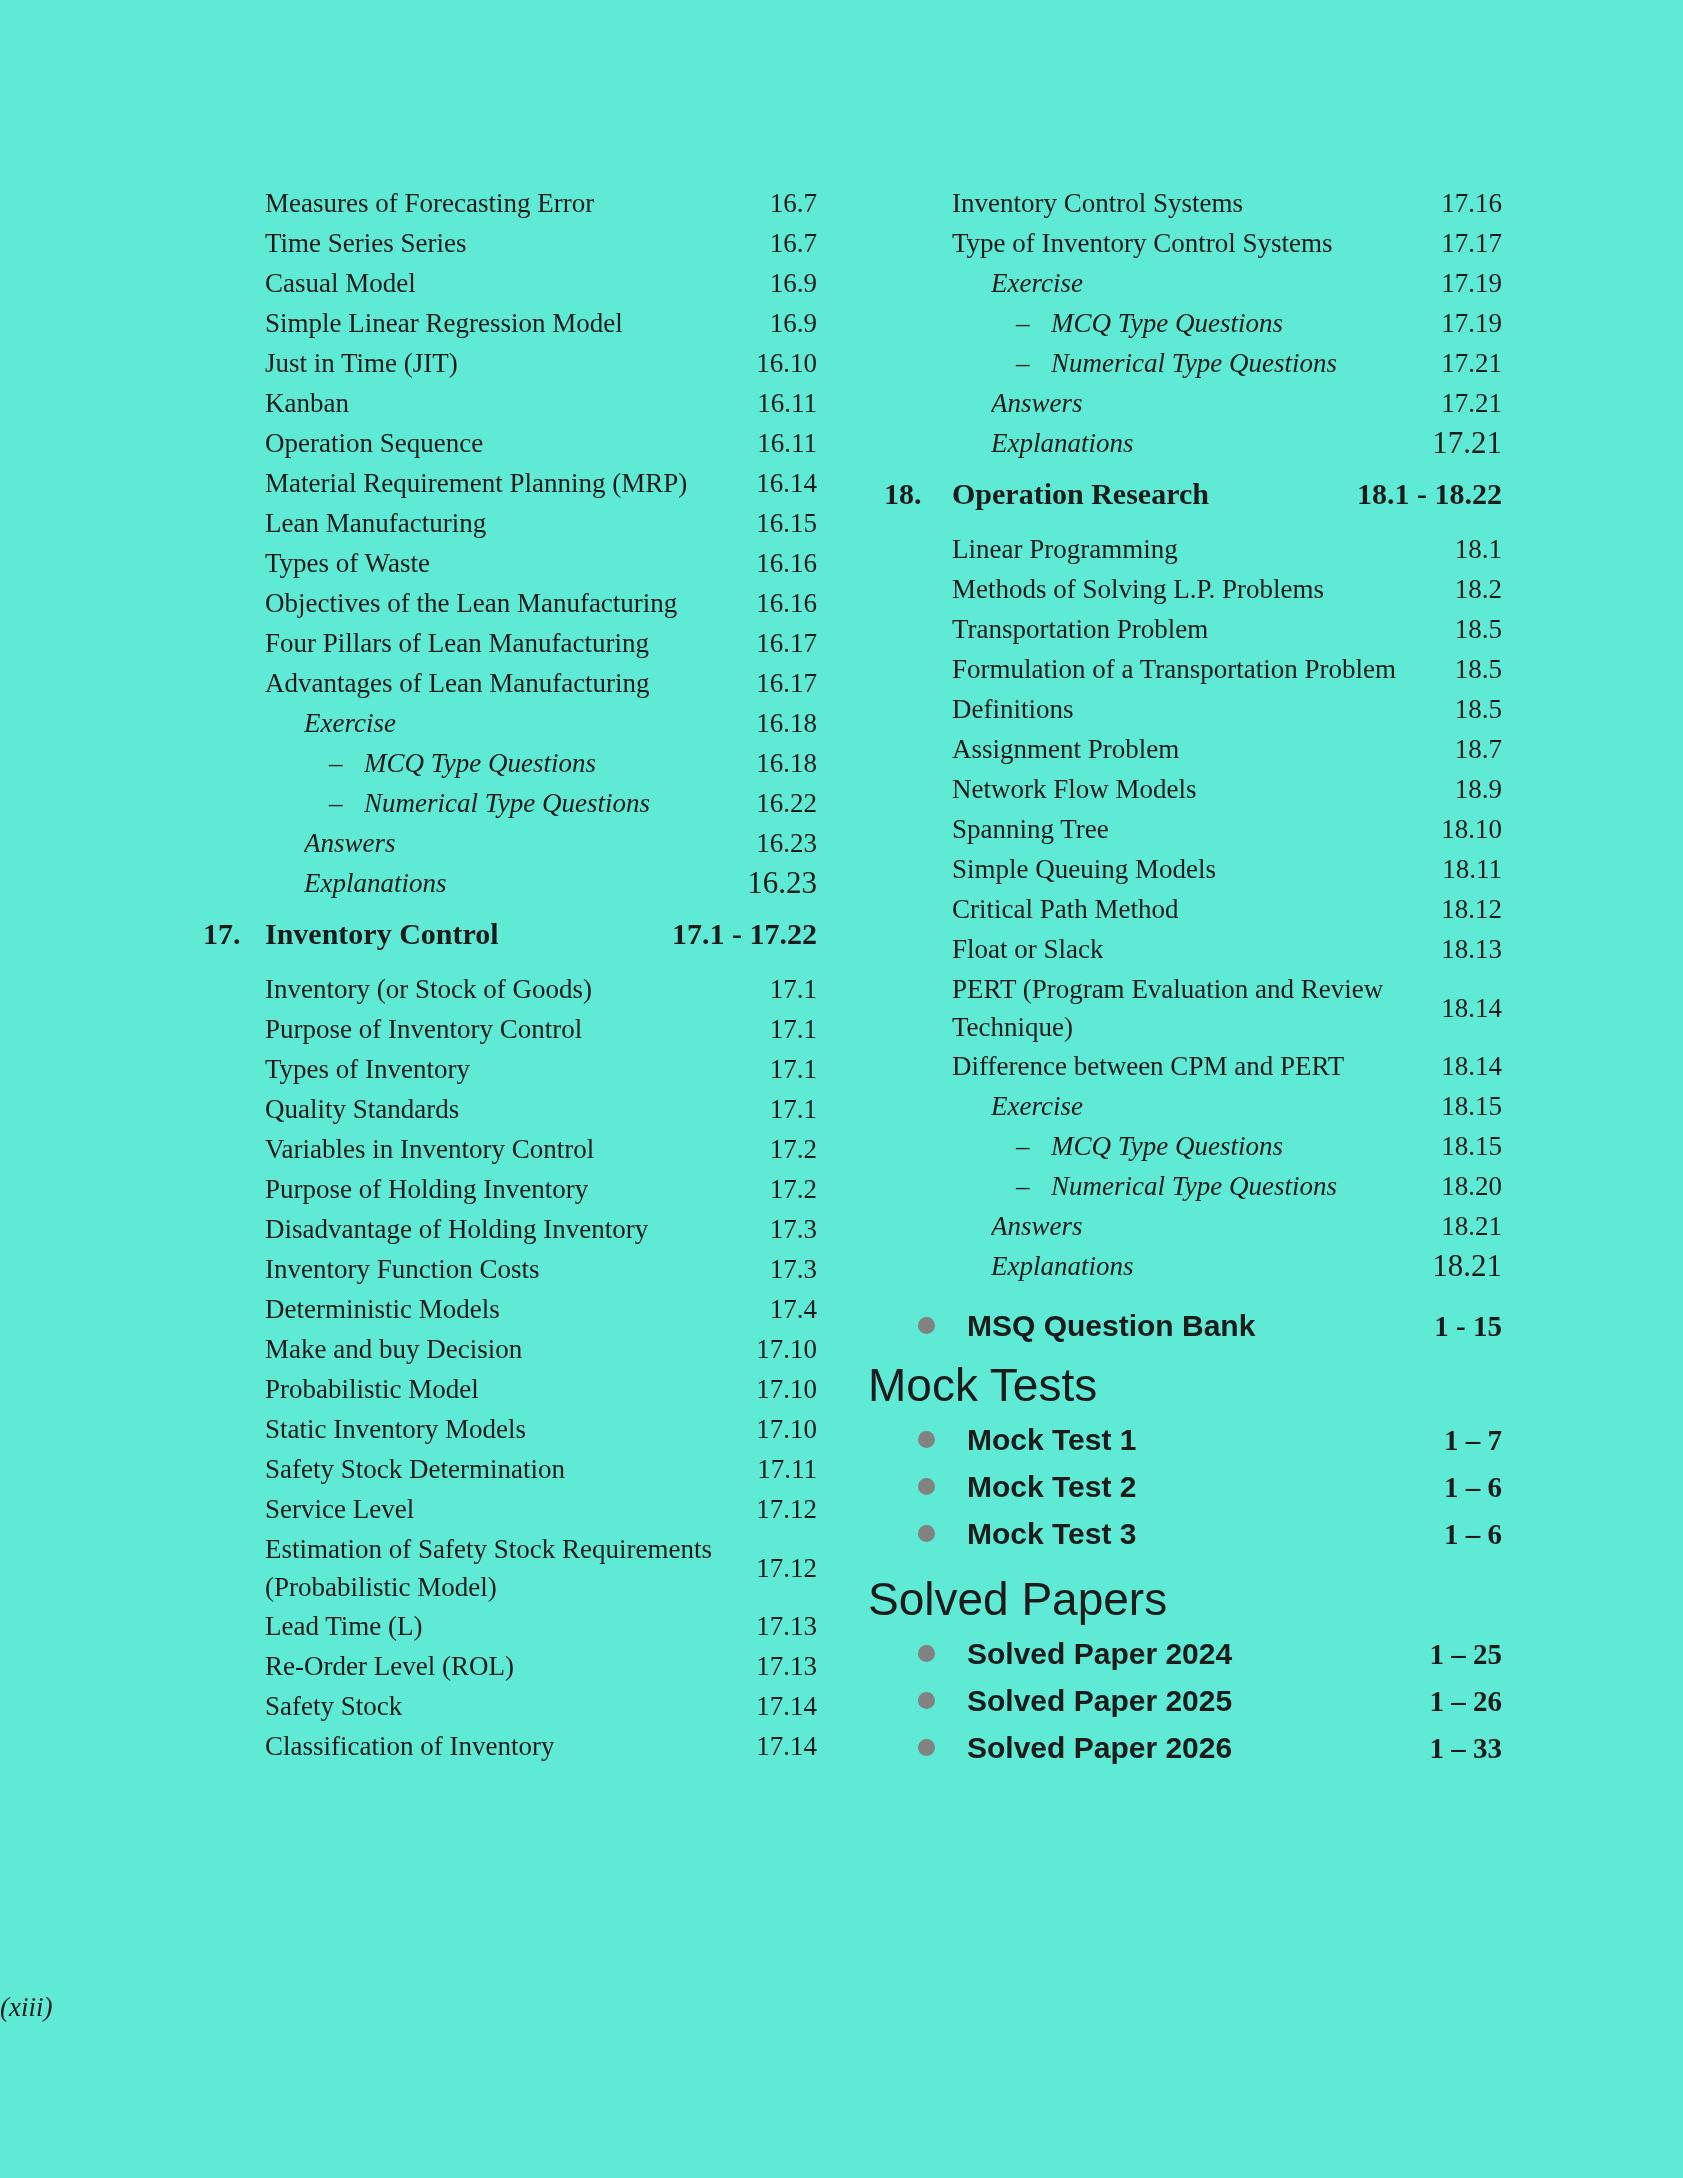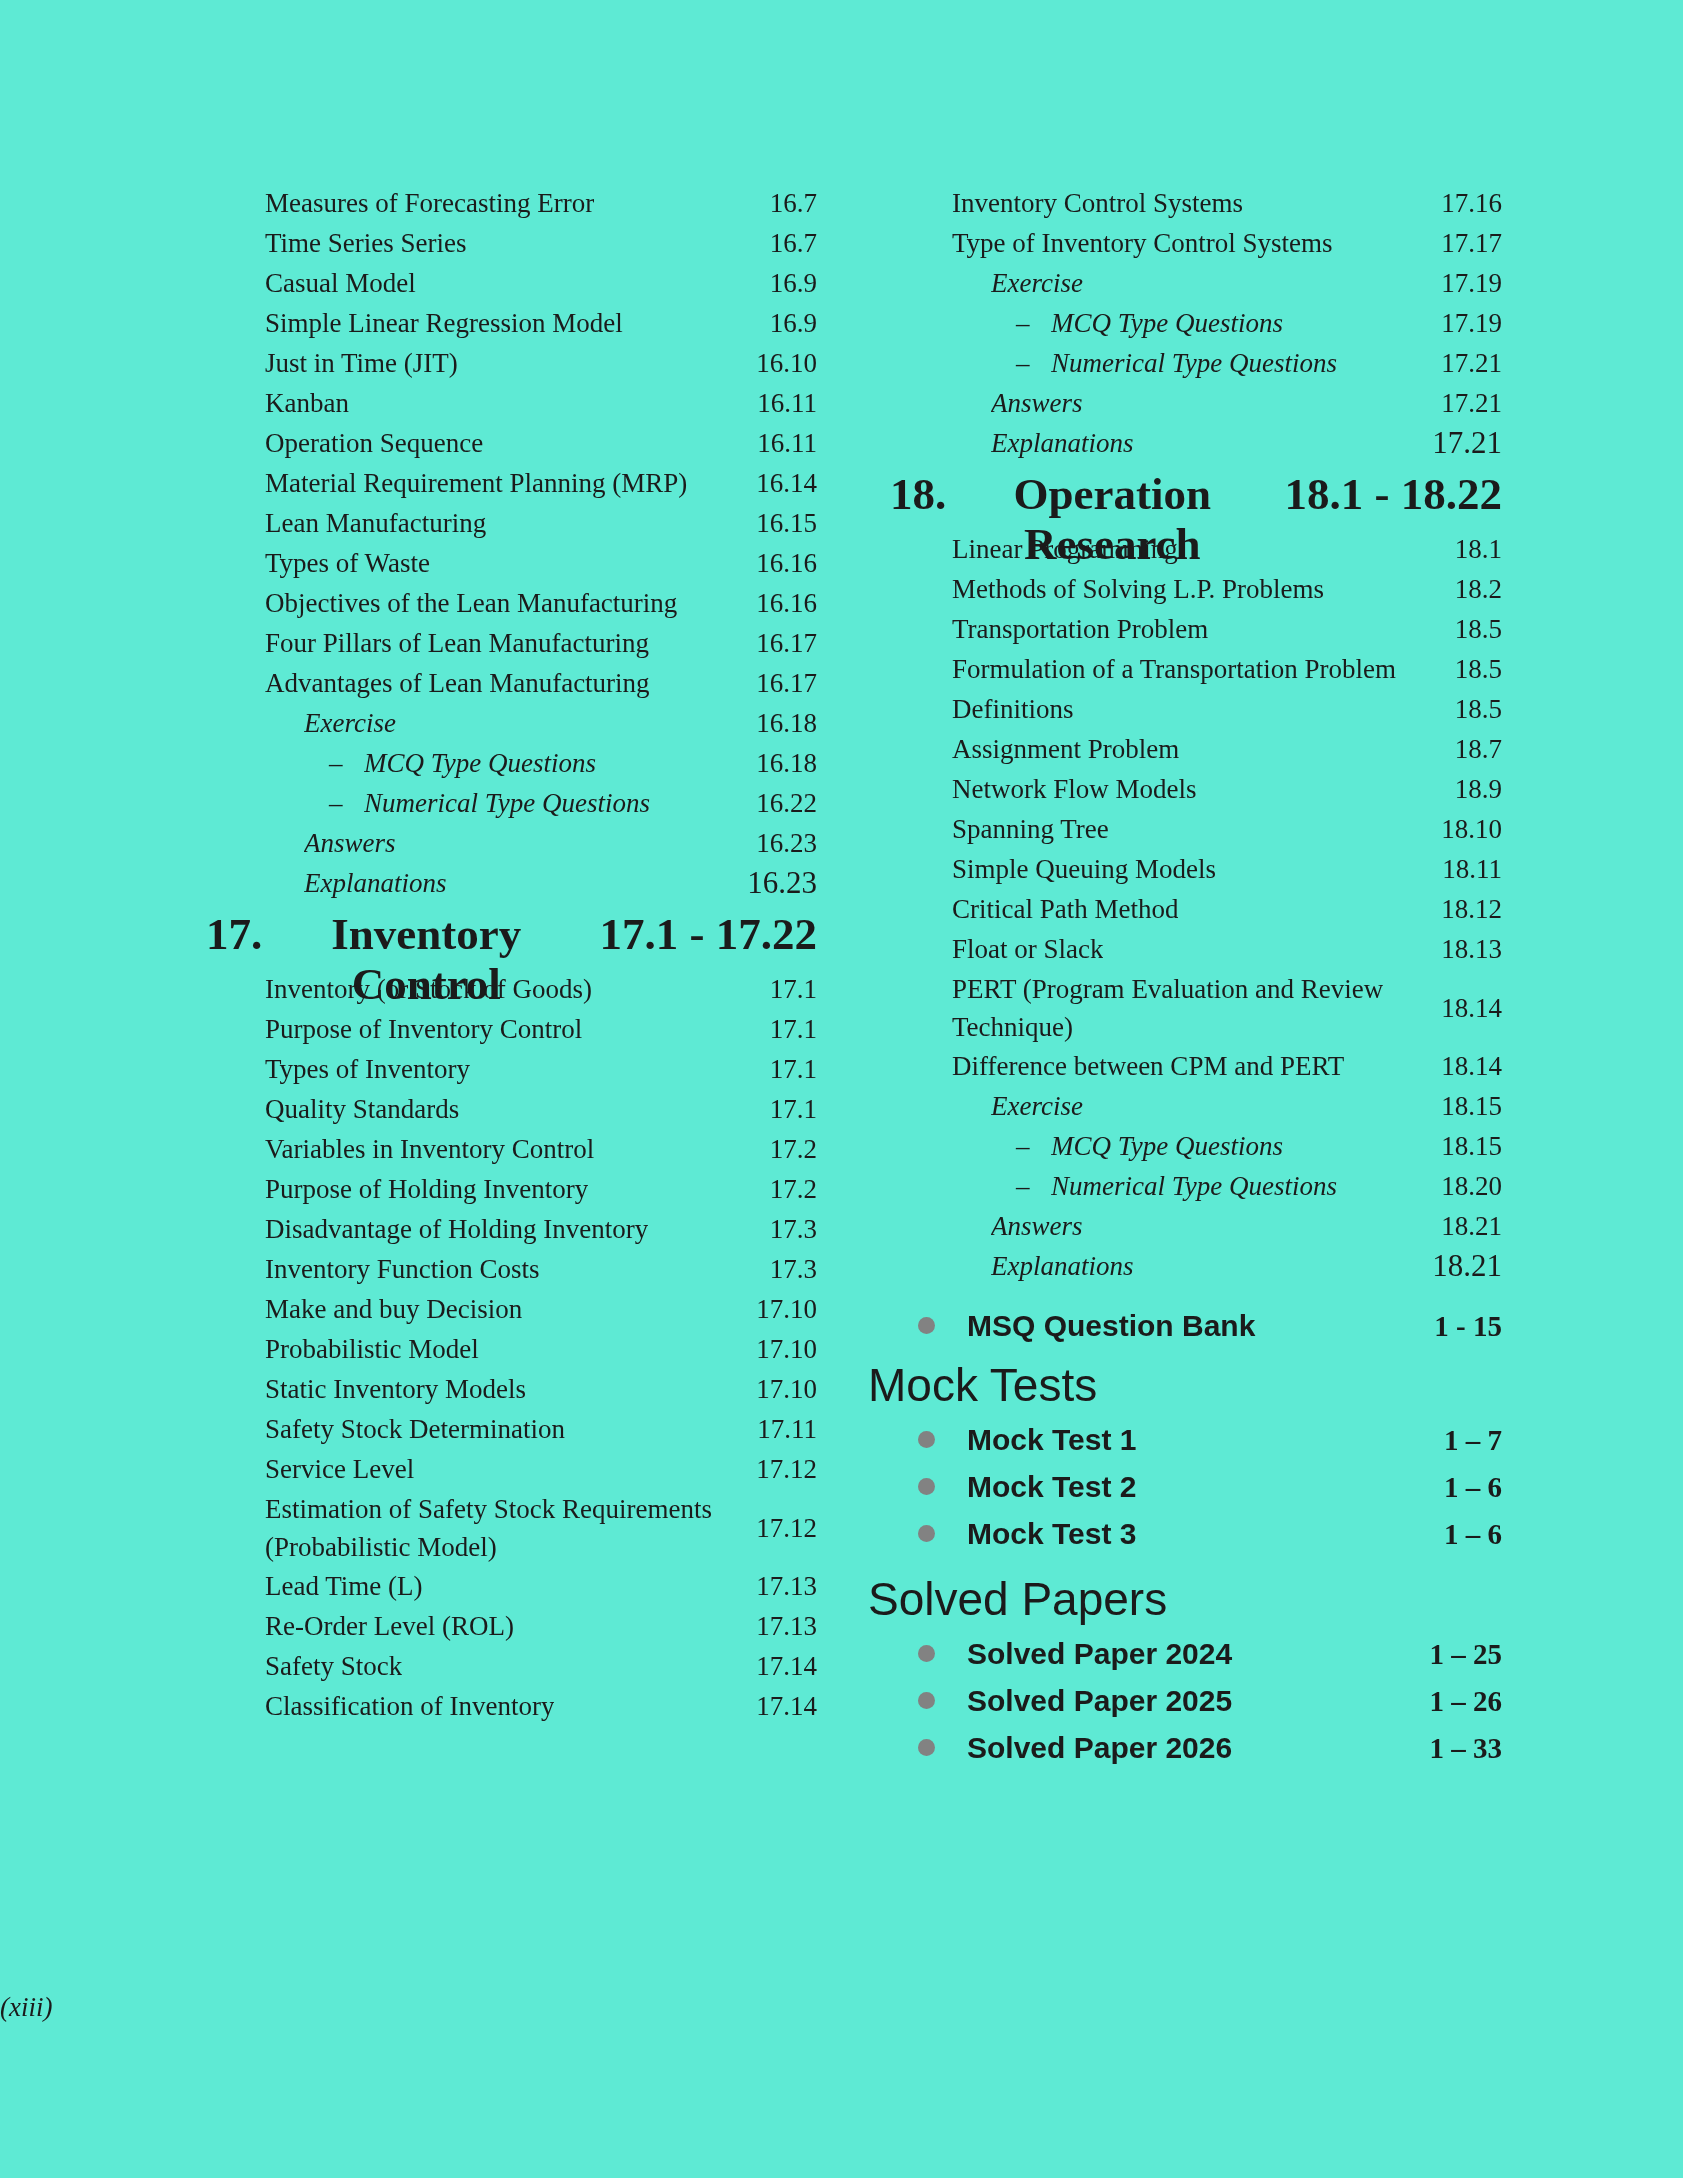"18." .ch { font-size: 45px -> 30px; text-align: center -> none }
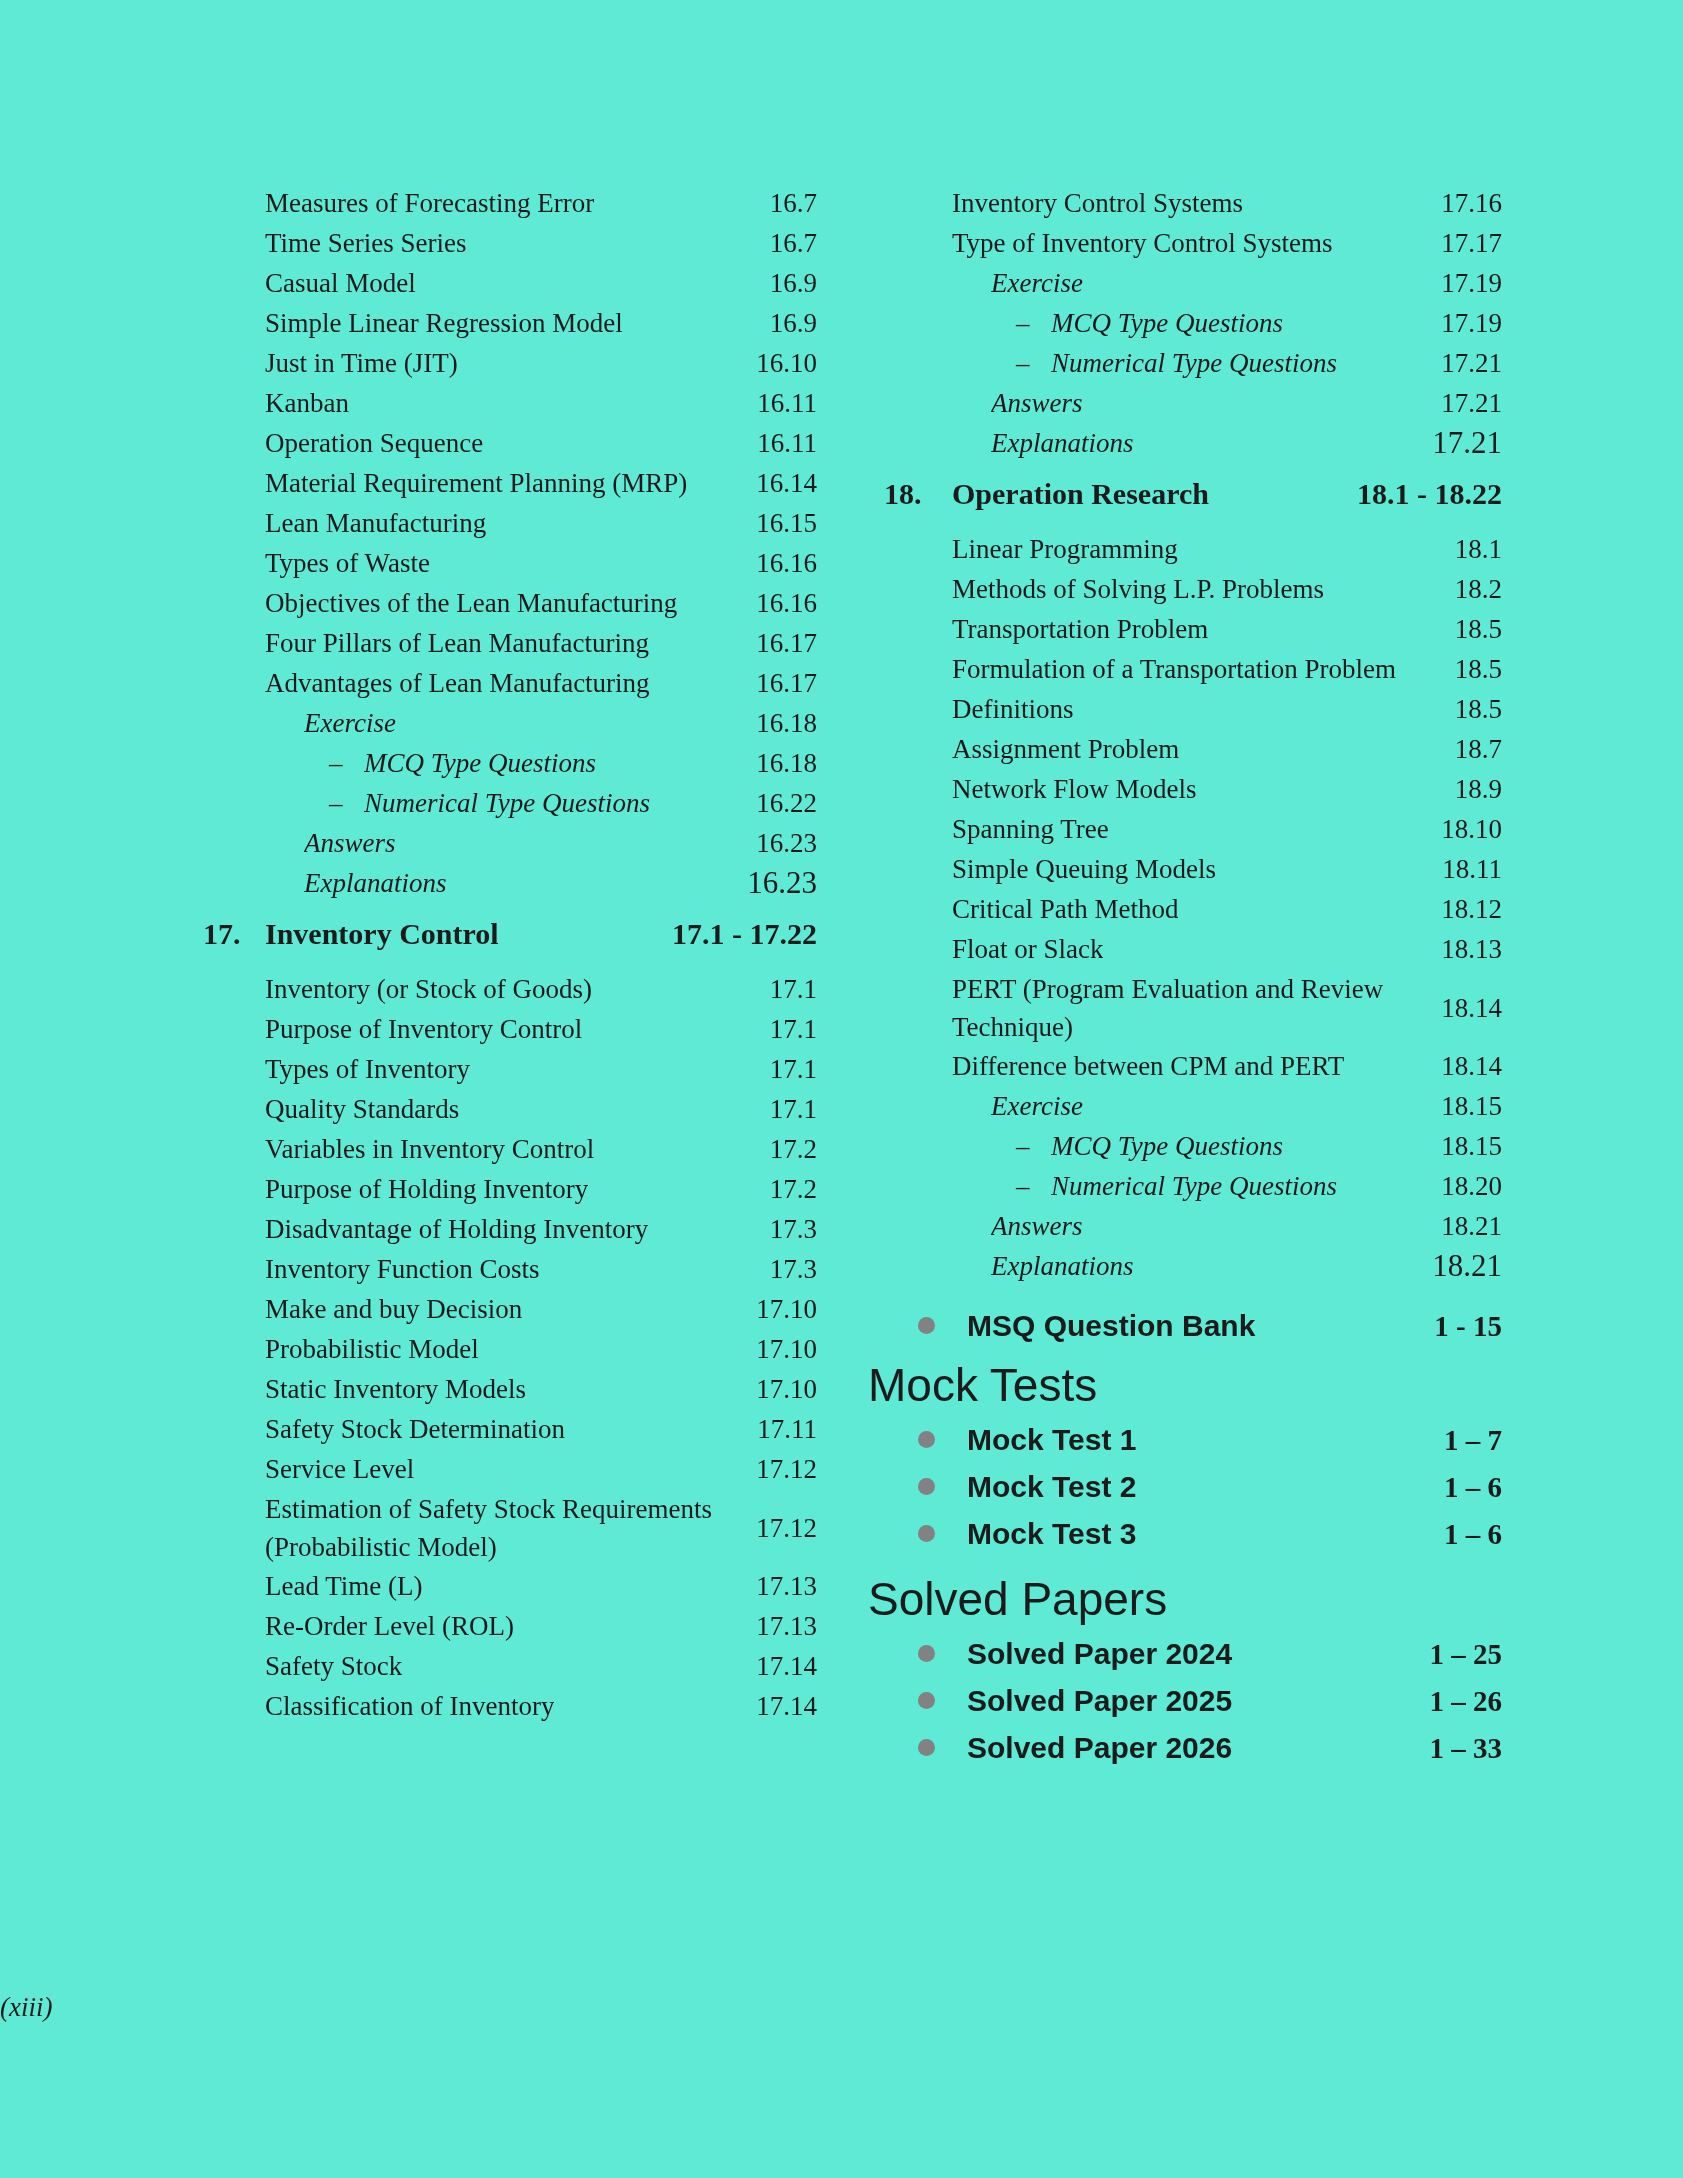"Deterministic Models" div.row { html: none -> <div> <span>Deterministic Models</span> <span>17.4</span> </div> }
